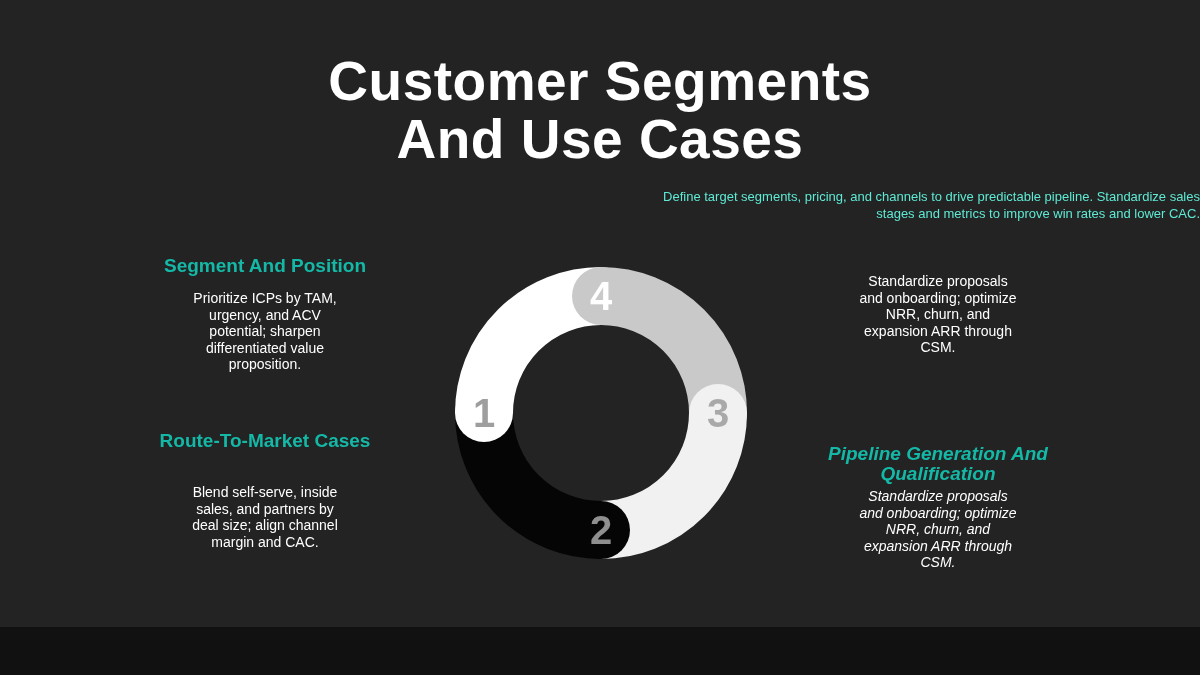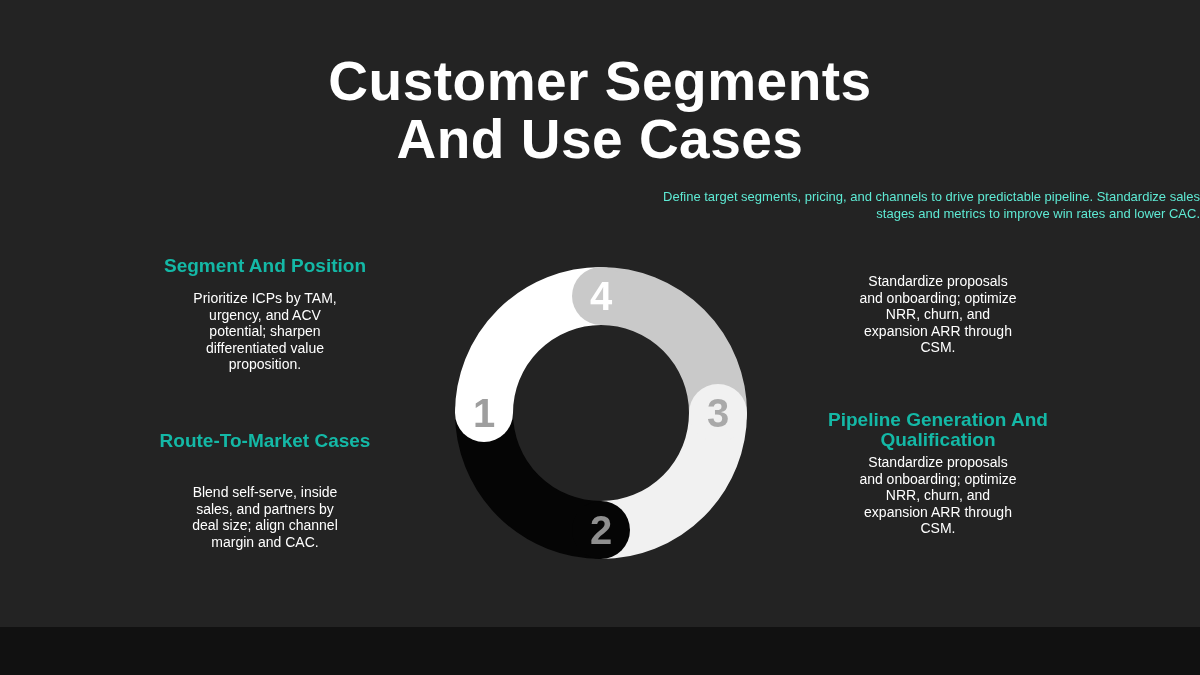"Pipeline Generation And" .block-rb { font-style: none -> italic; top: 410px -> 444px }
